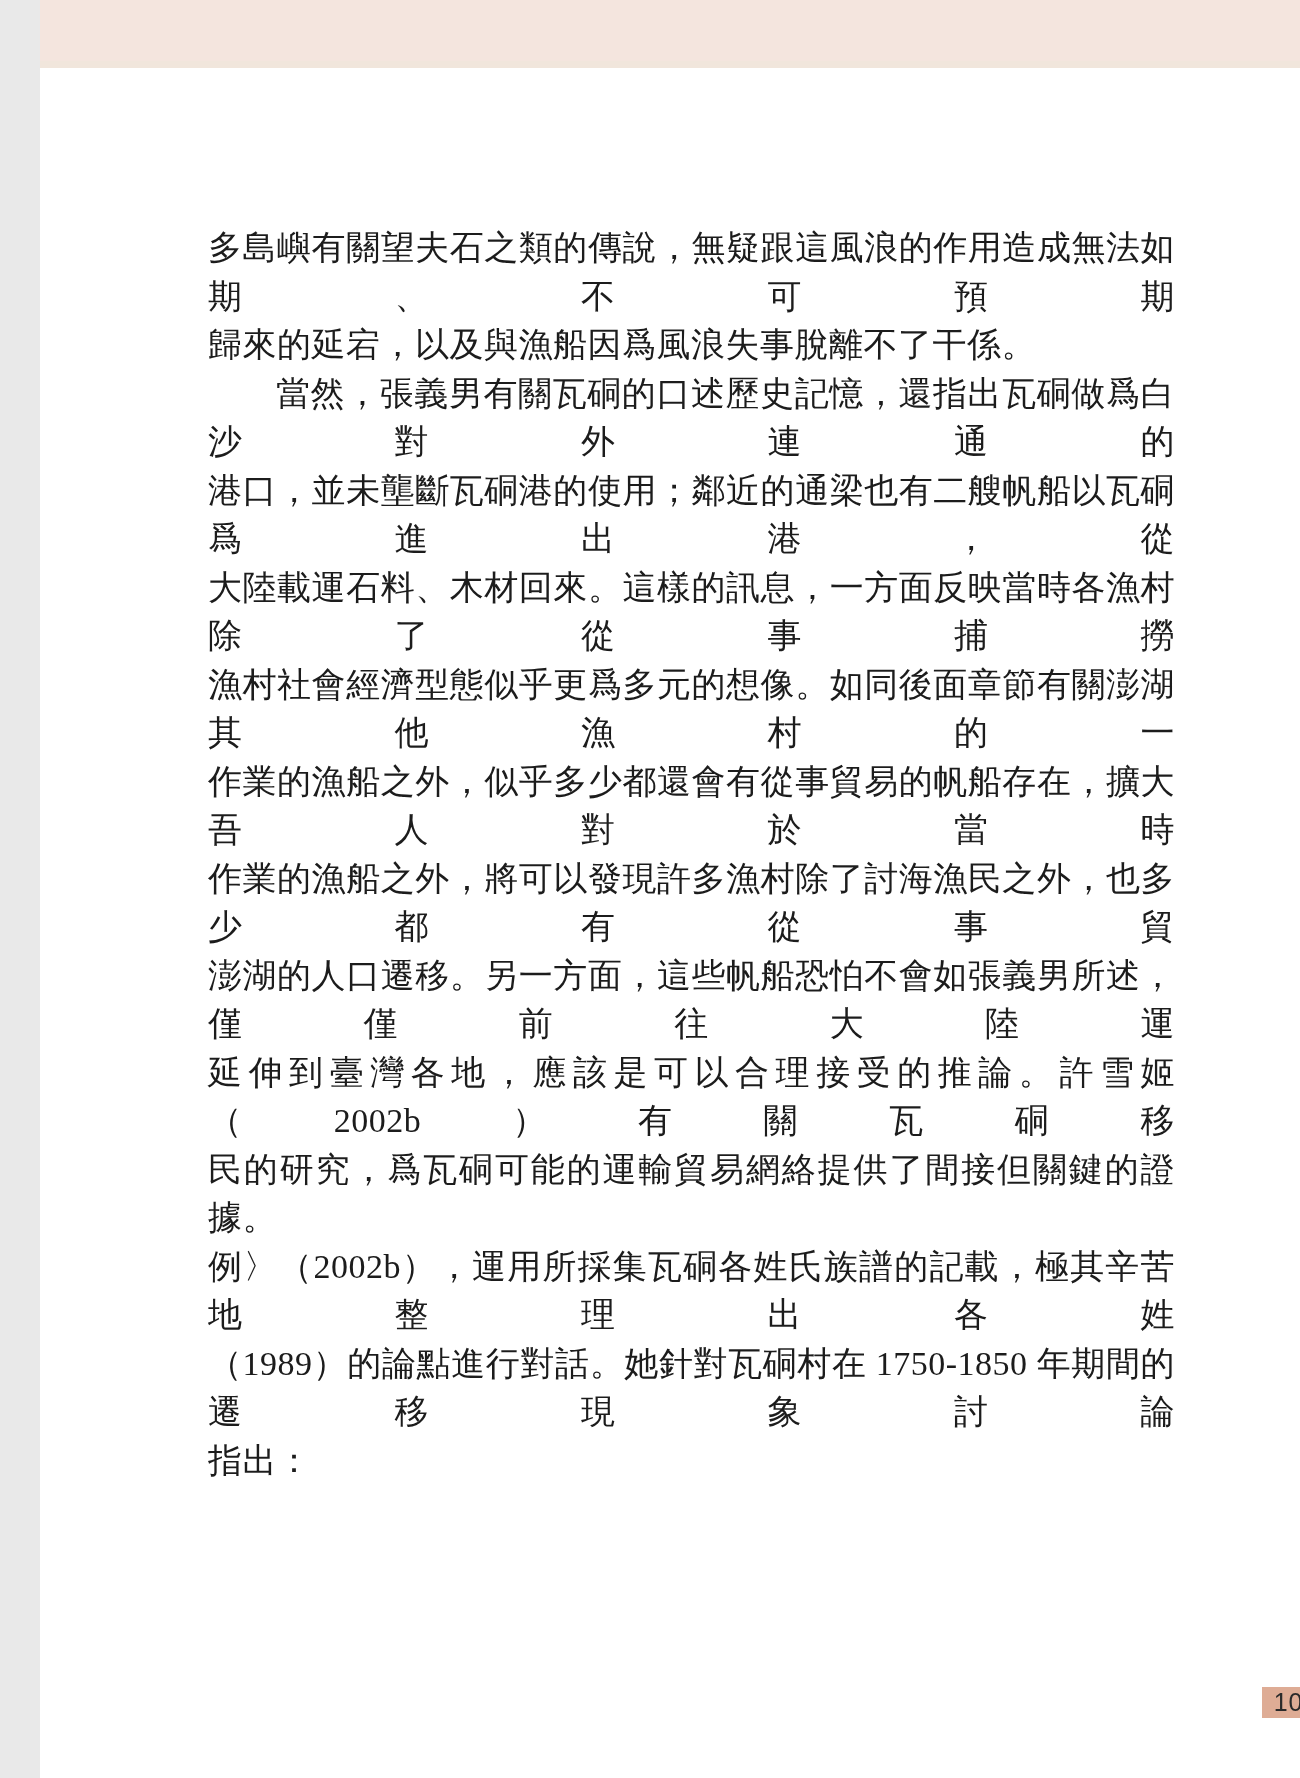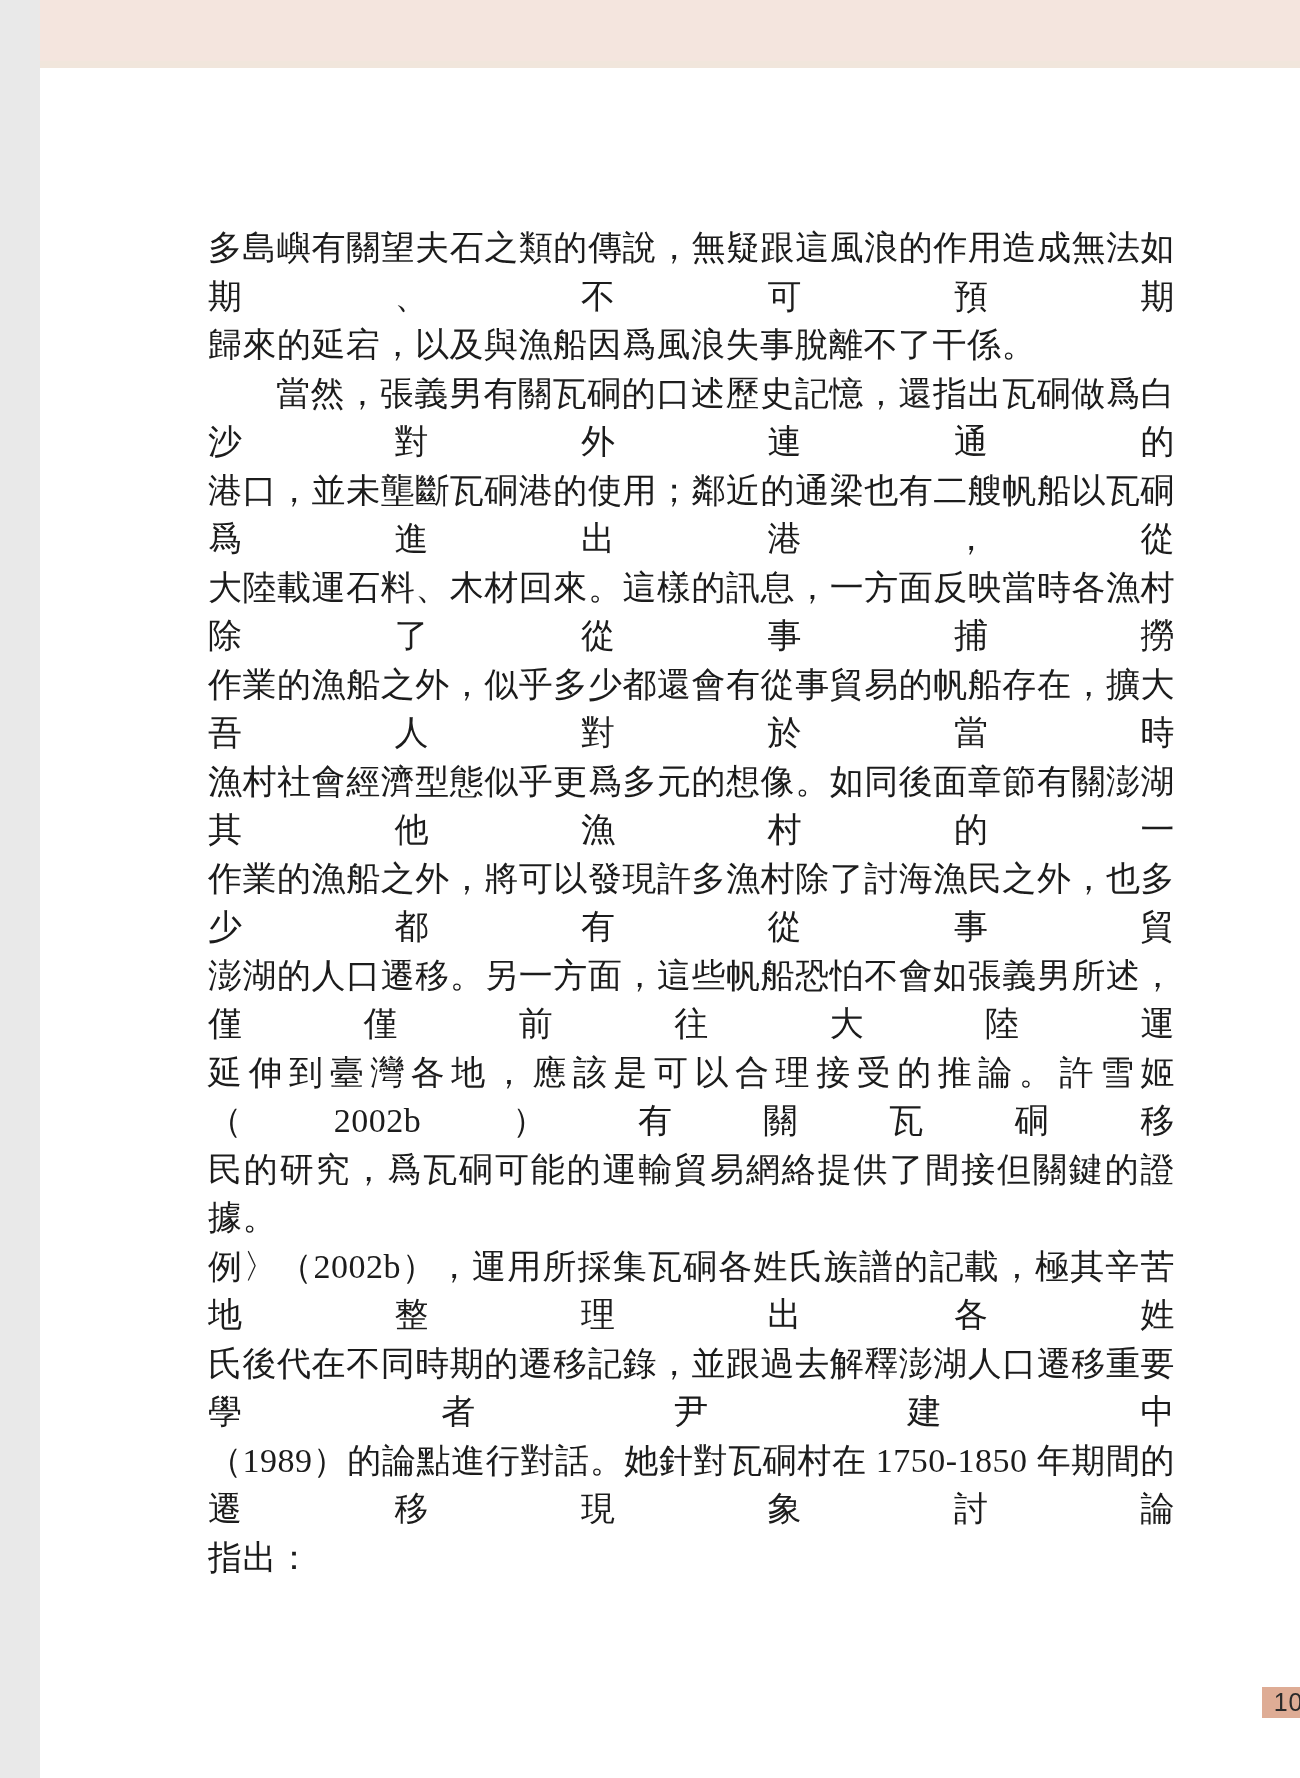"作業的漁船之外，似乎多少都還會有從事貿易的帆船存在，擴大吾人對於當時" div.line { order: before "漁村社會經濟型態似乎更爲多元的想像。如同後面章節有關澎湖其他漁村的一" -> after "漁村社會經濟型態似乎更爲多元的想像。如同後面章節有關澎湖其他漁村的一" }
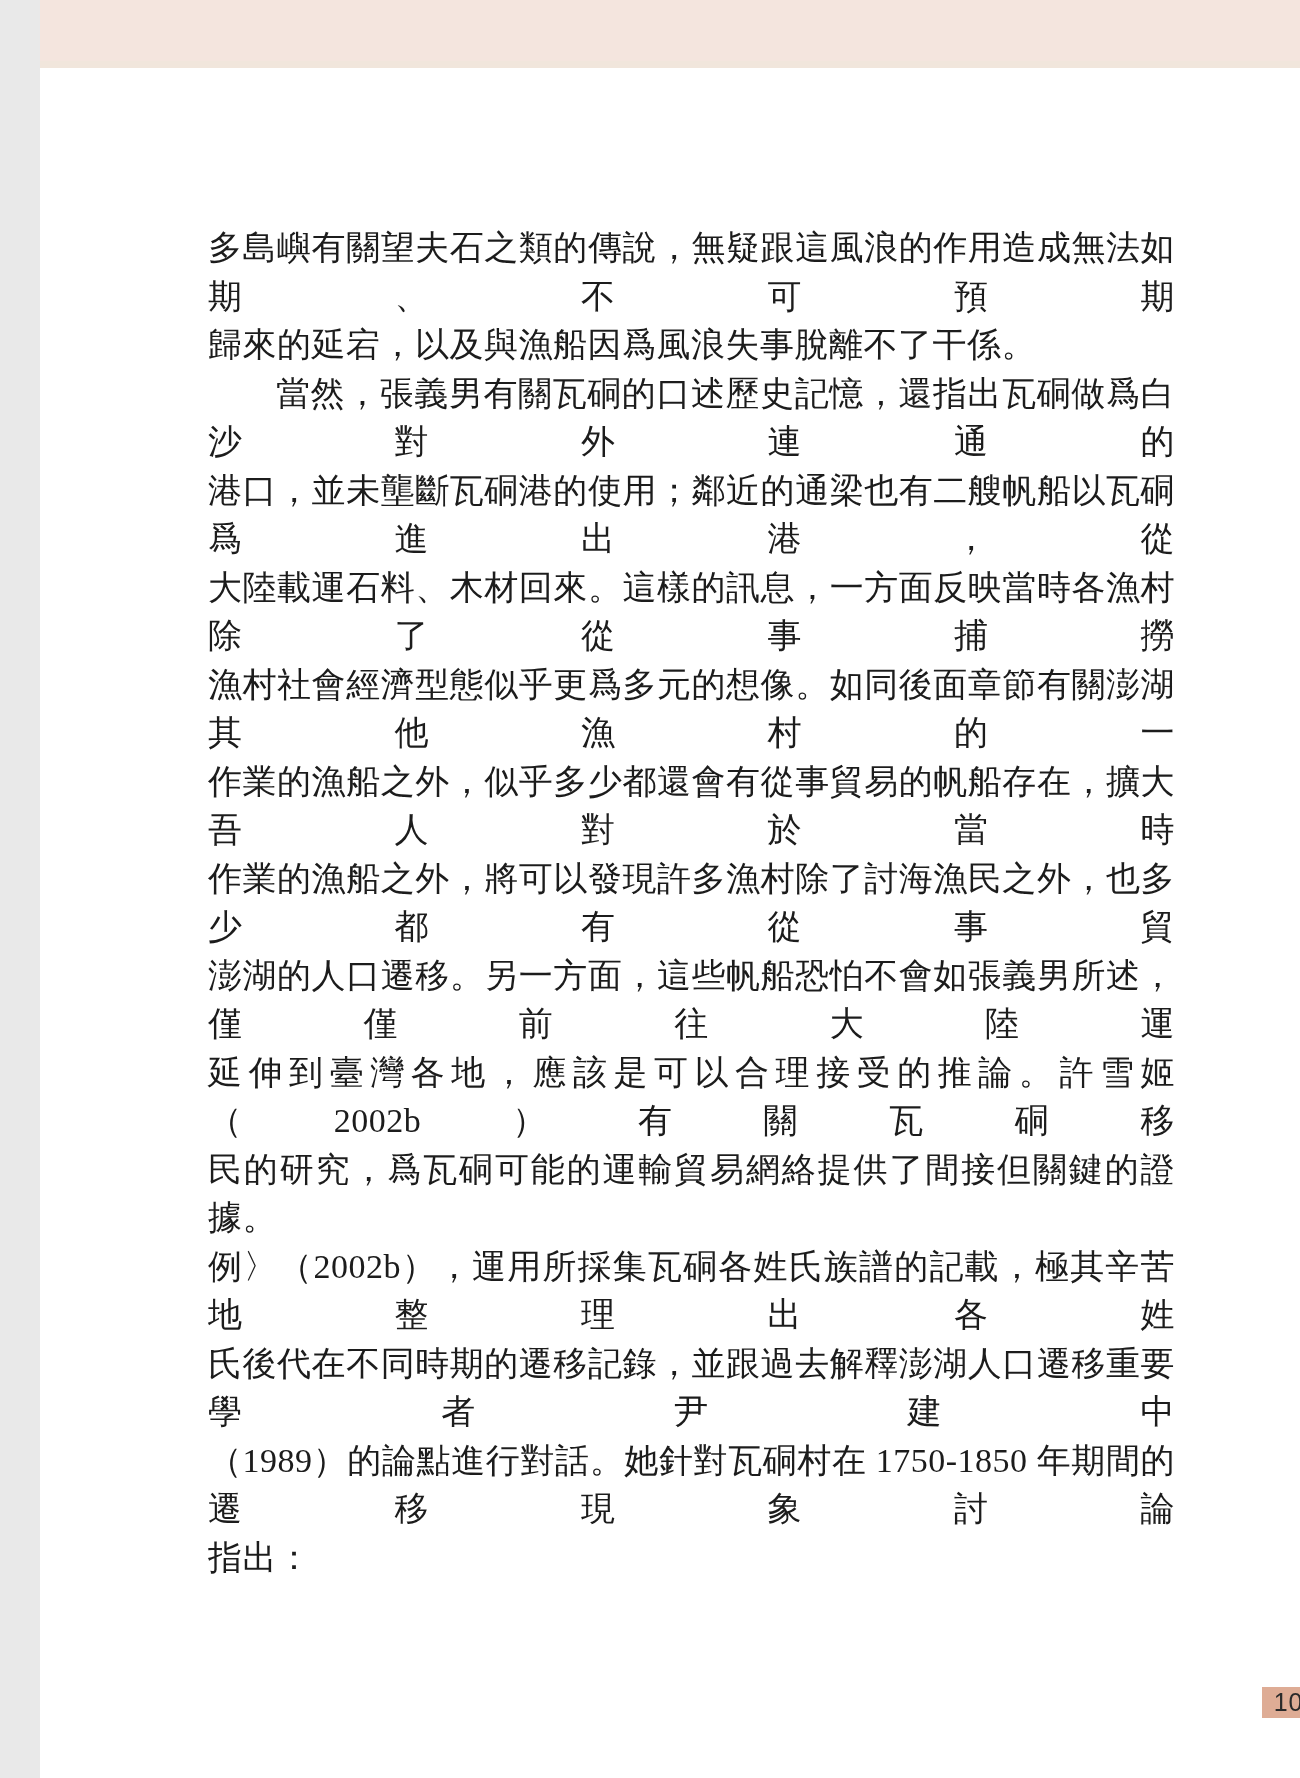"氏後代在不同時期的遷移記錄，並跟過去解釋澎湖人口遷移重要學者尹建中" div.line { html: <div>氏後代在不同時期的遷移記錄，並跟過去解釋澎湖人口遷移重要學者尹建中</div> -> none }
